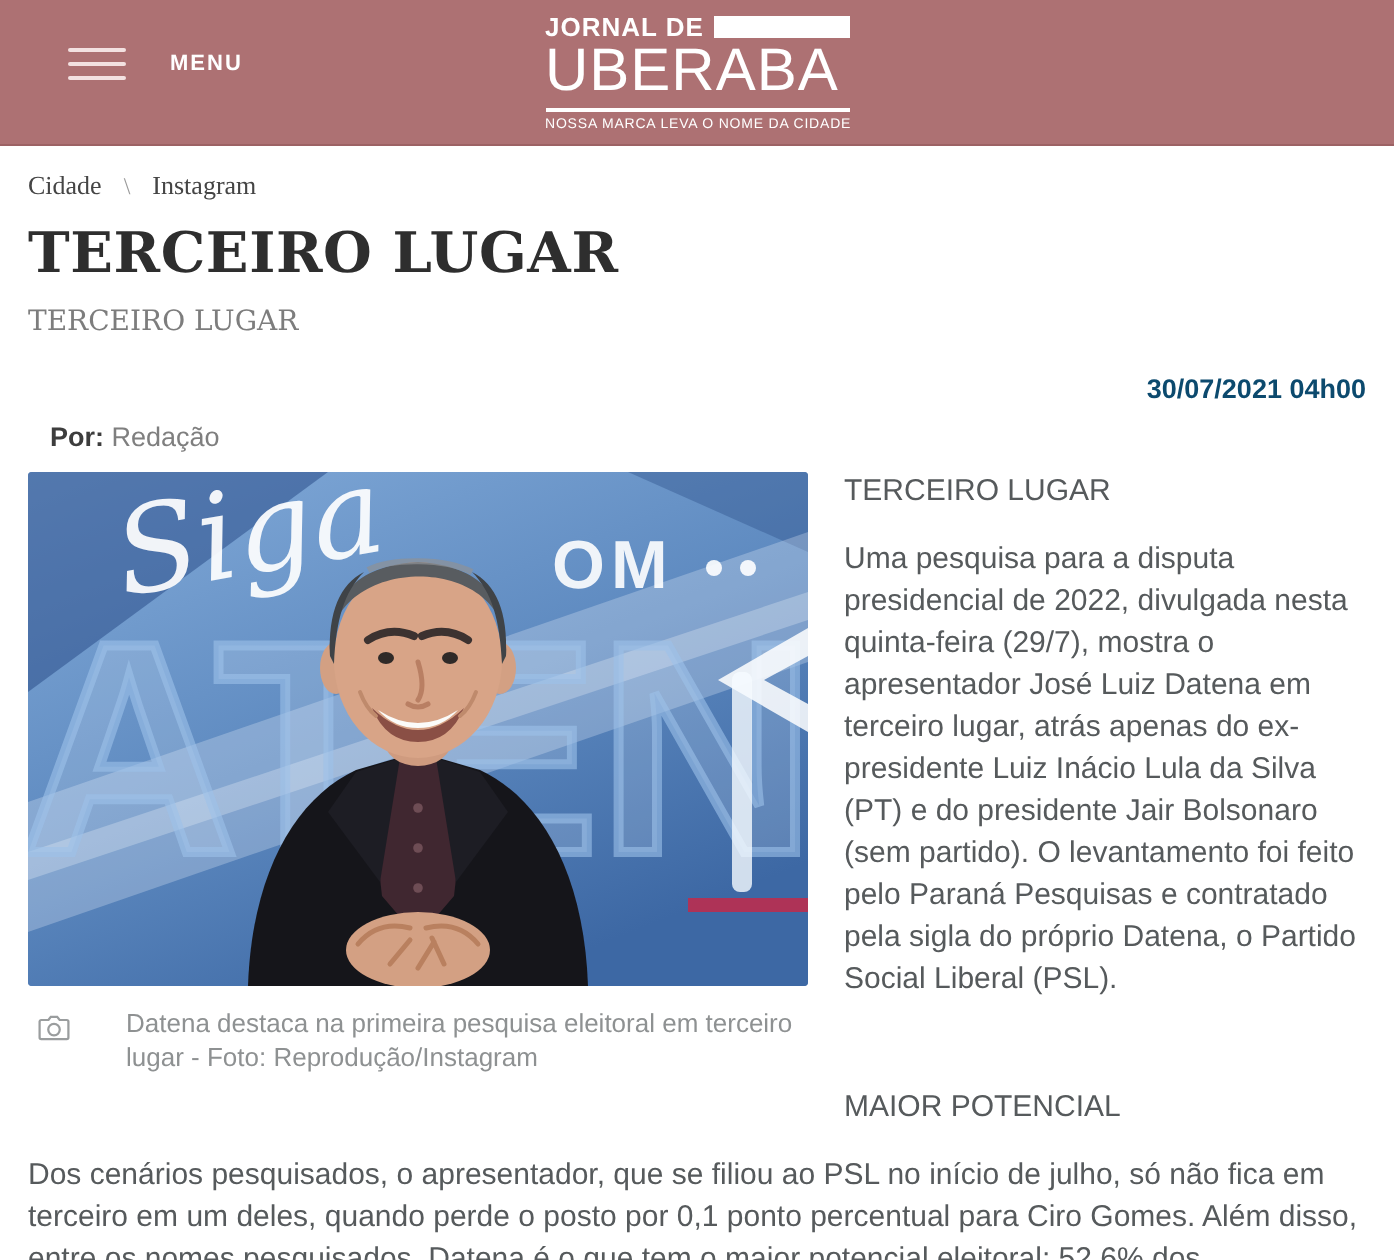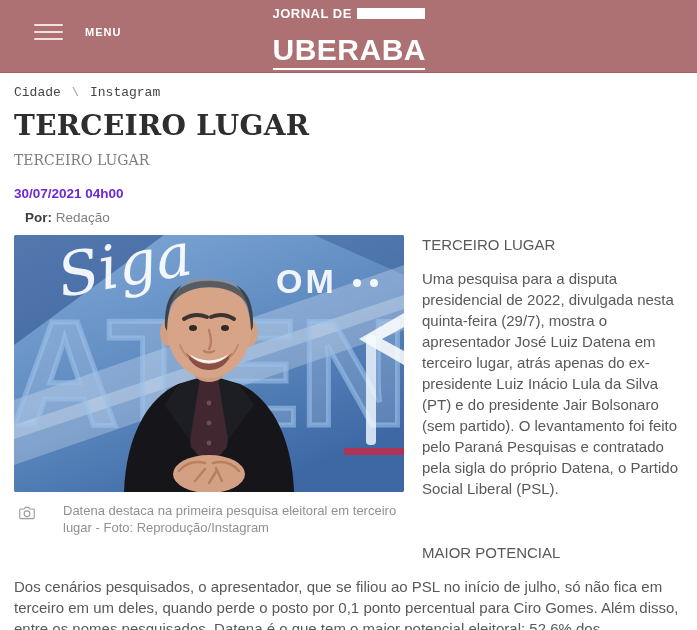"UBERABA" .logo-name { font-weight: bold -> normal; margin-top: 15px -> 1px }
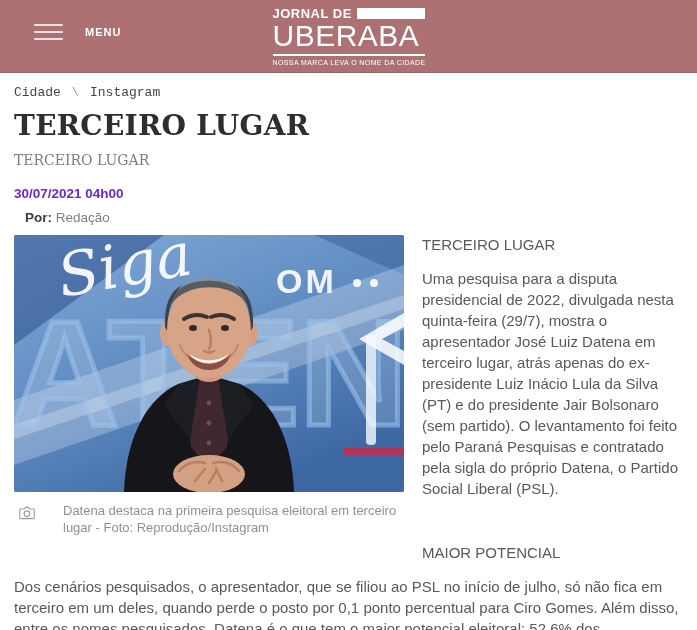"Cidade" .breadcrumb { font-family: Liberation Mono, monospace -> Liberation Serif, serif }
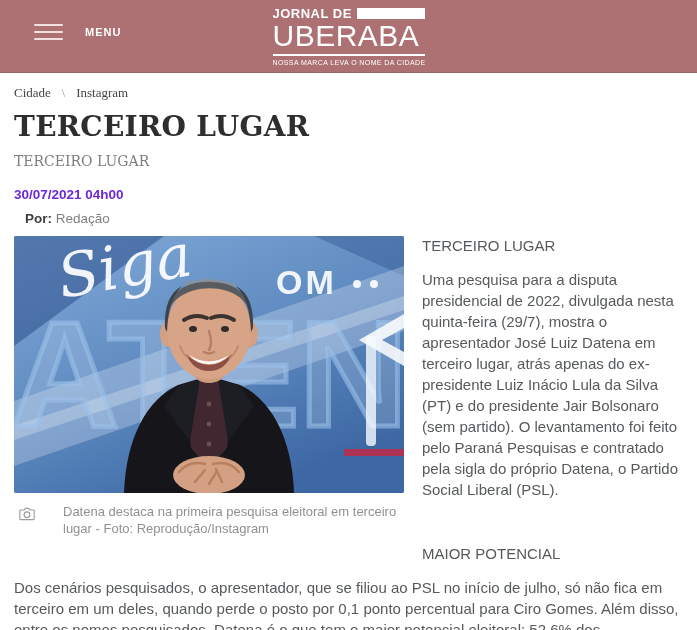"30/07/2021 04h00" .date { color: #6d28d9 -> #0c4a6e; text-align: none -> right }
